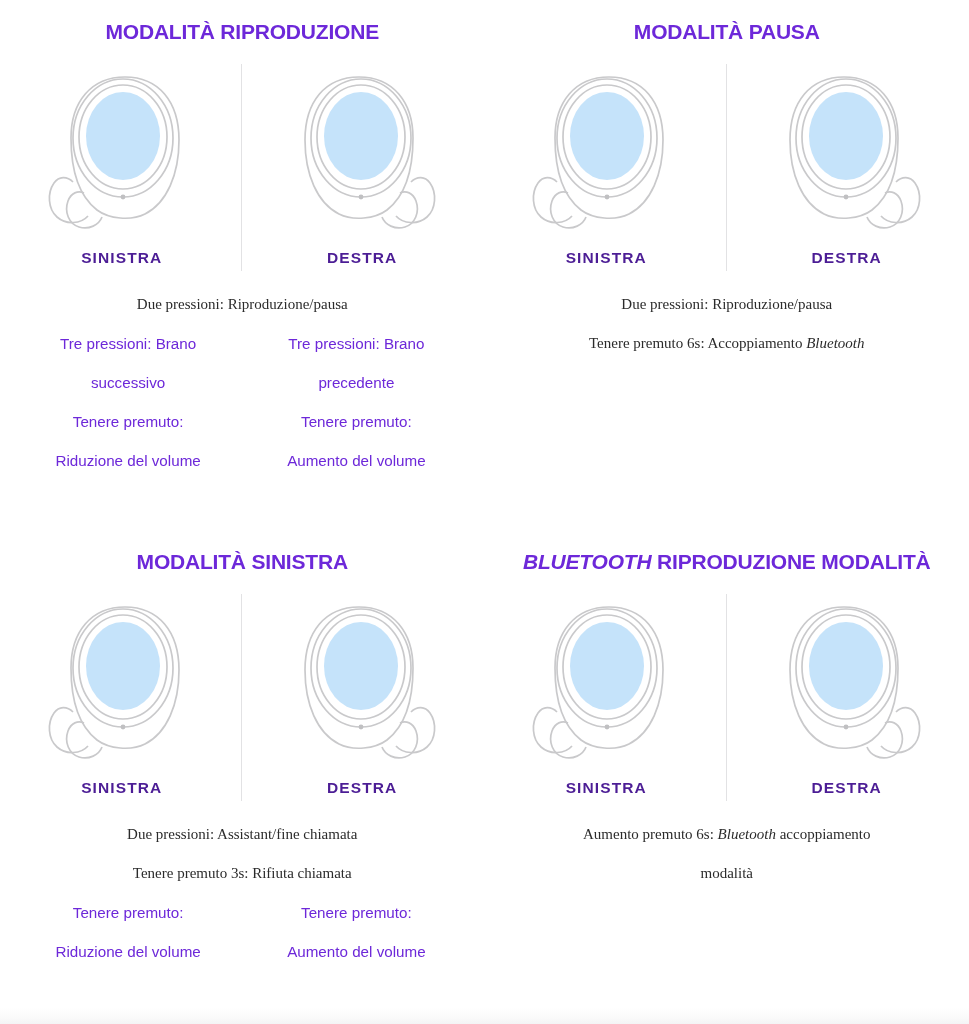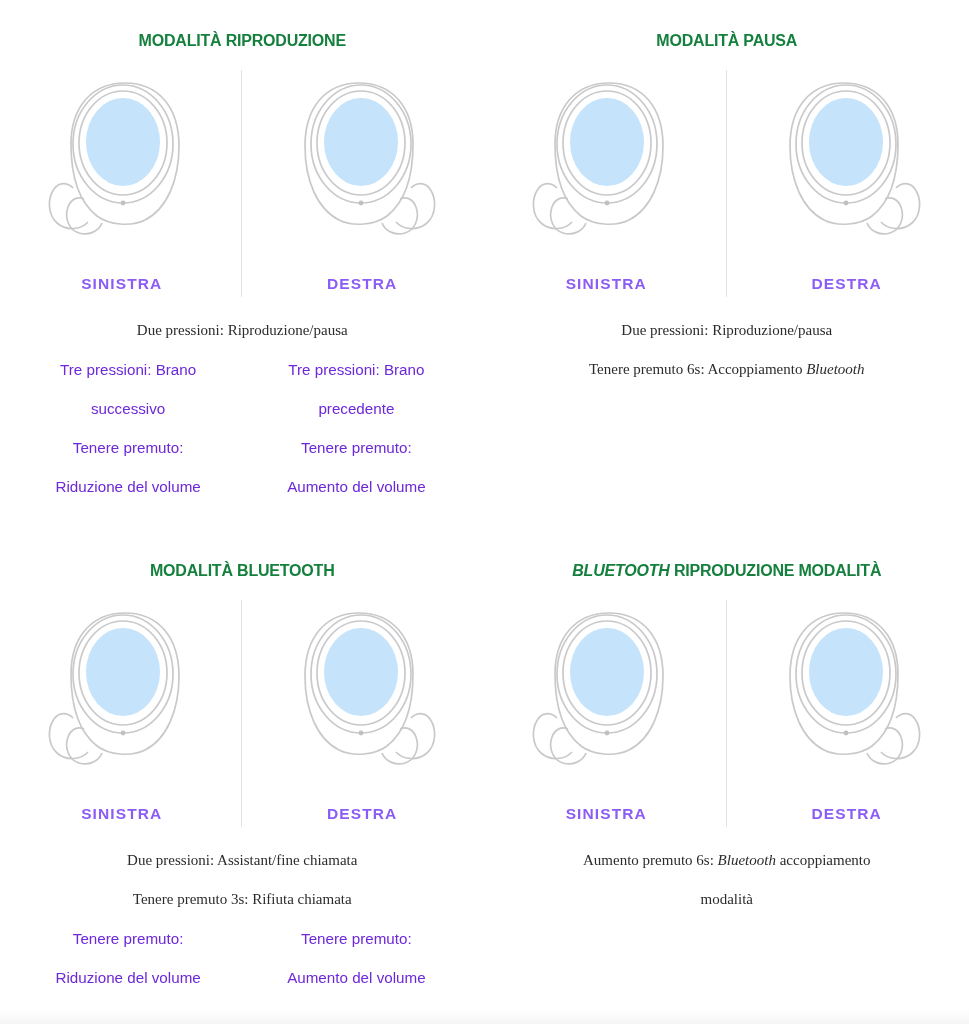"MODALITÀ RIPRODUZIONE" .panel-title { color: #15803d -> #6d28d9; font-size: 16px -> 21px; margin: 12px -> 0 }
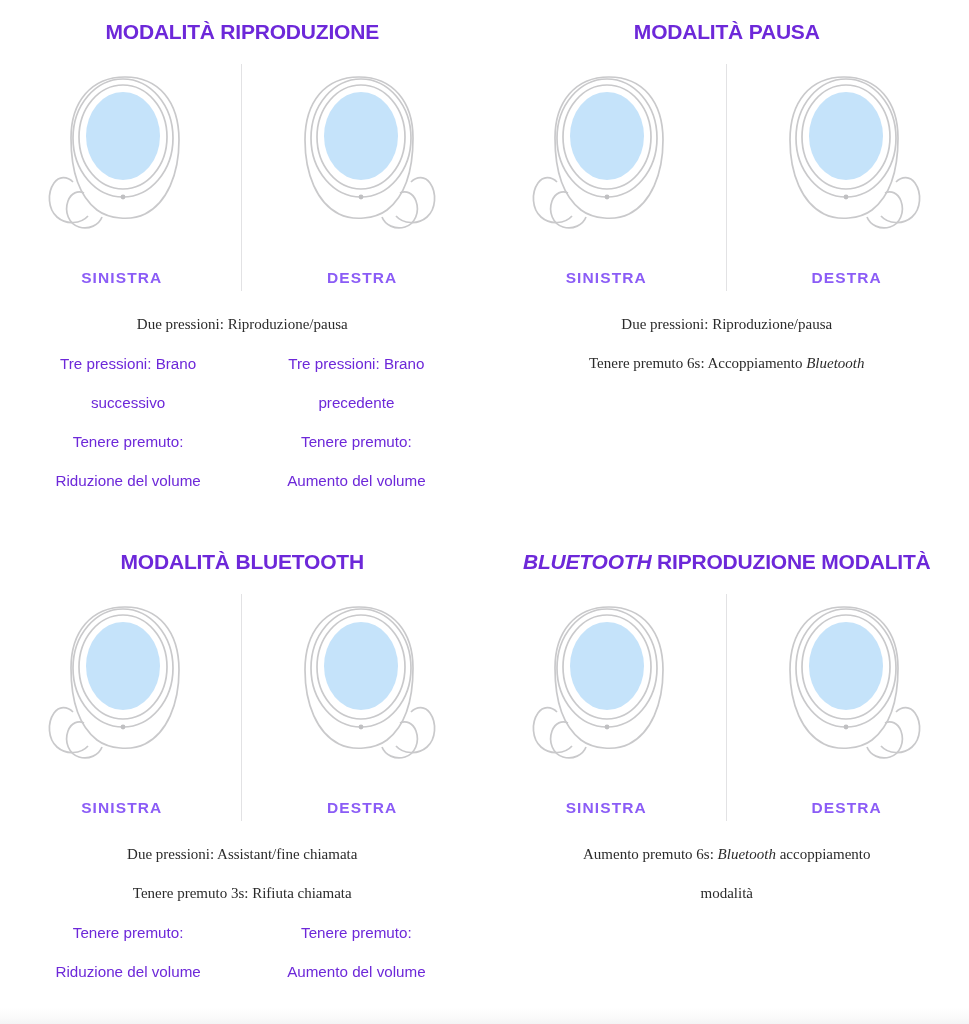"SINISTRA" .side-label { color: #8b5cf6 -> #4c1d95; margin-top: 20px -> 0 }
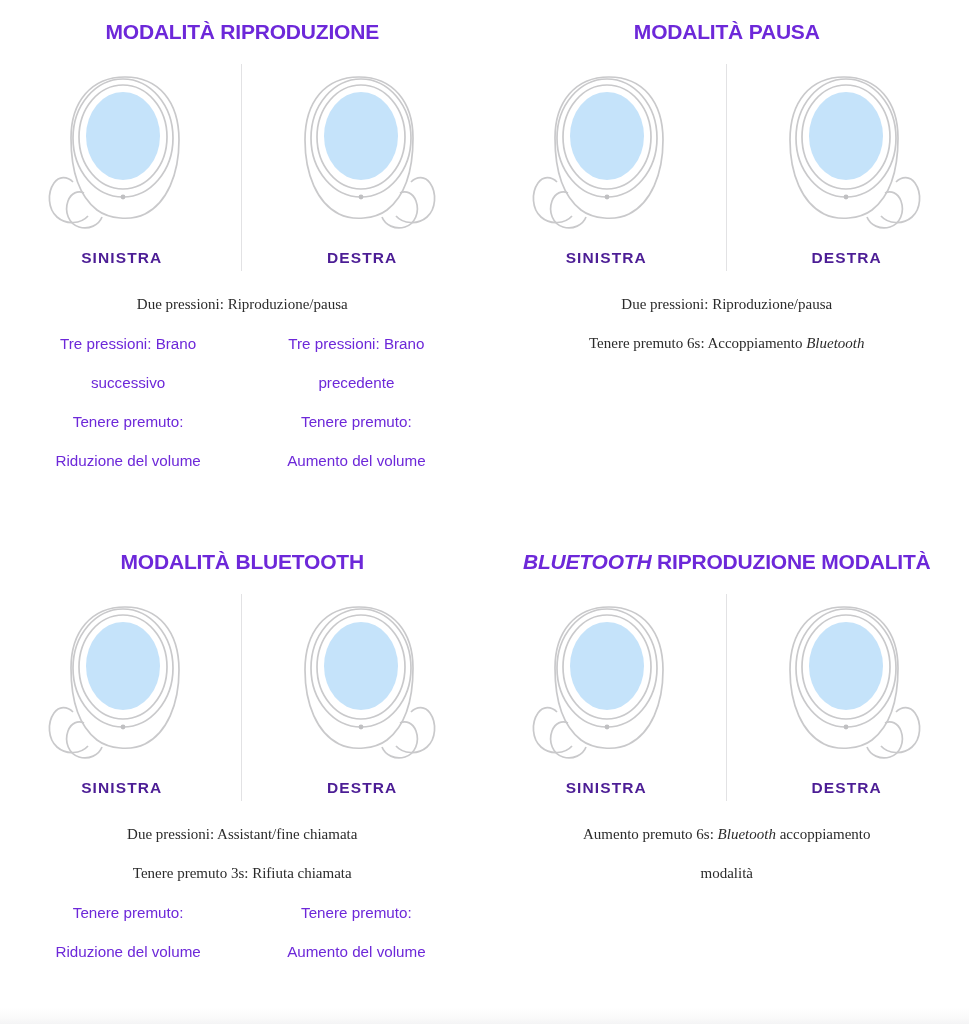"MODALITÀ BLUETOOTH" span { text: BLUETOOTH -> SINISTRA }
